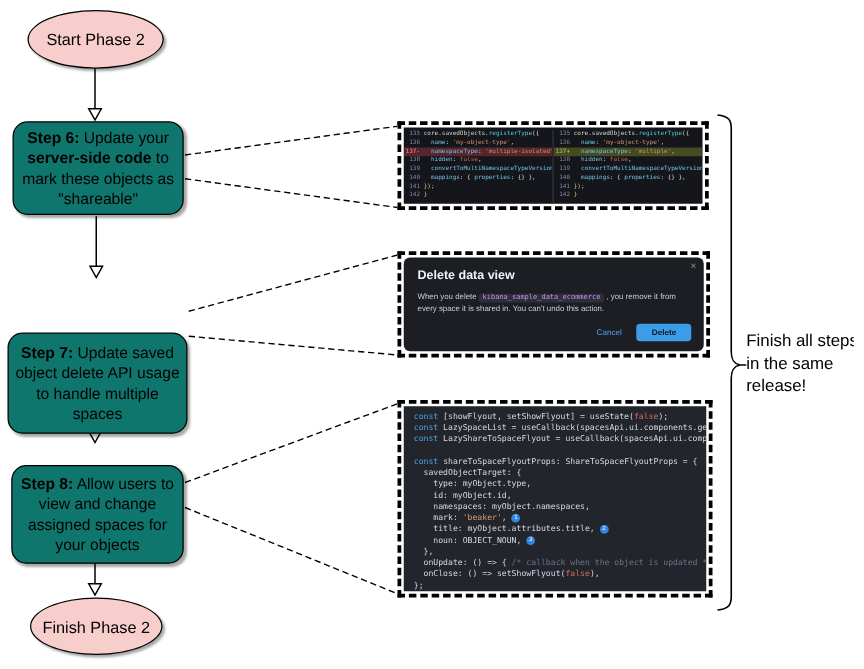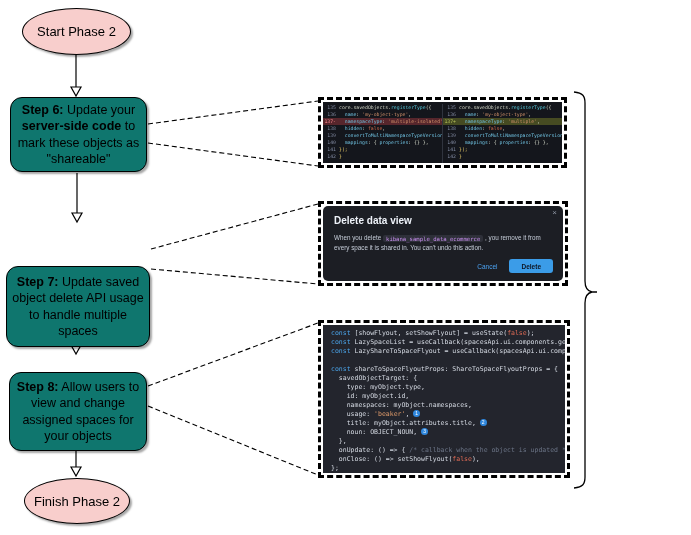"Finish all steps in the" div { html: none -> <div>Finish all steps in the same release!</div> }
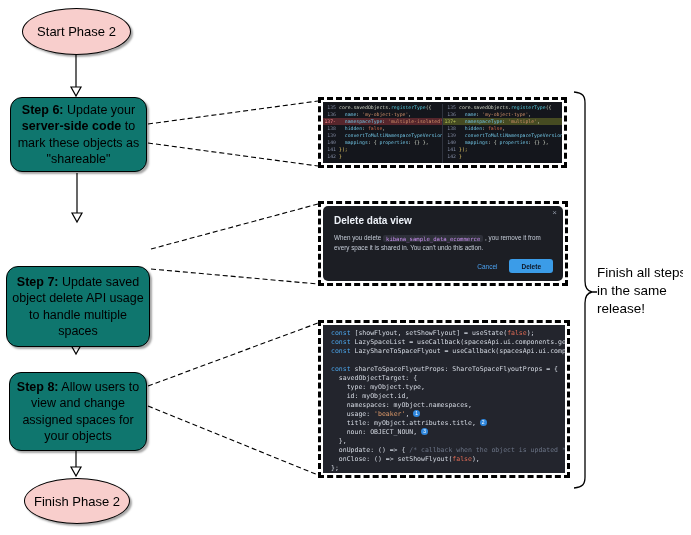"usage" span.tk-key { text: usage -> mark }
